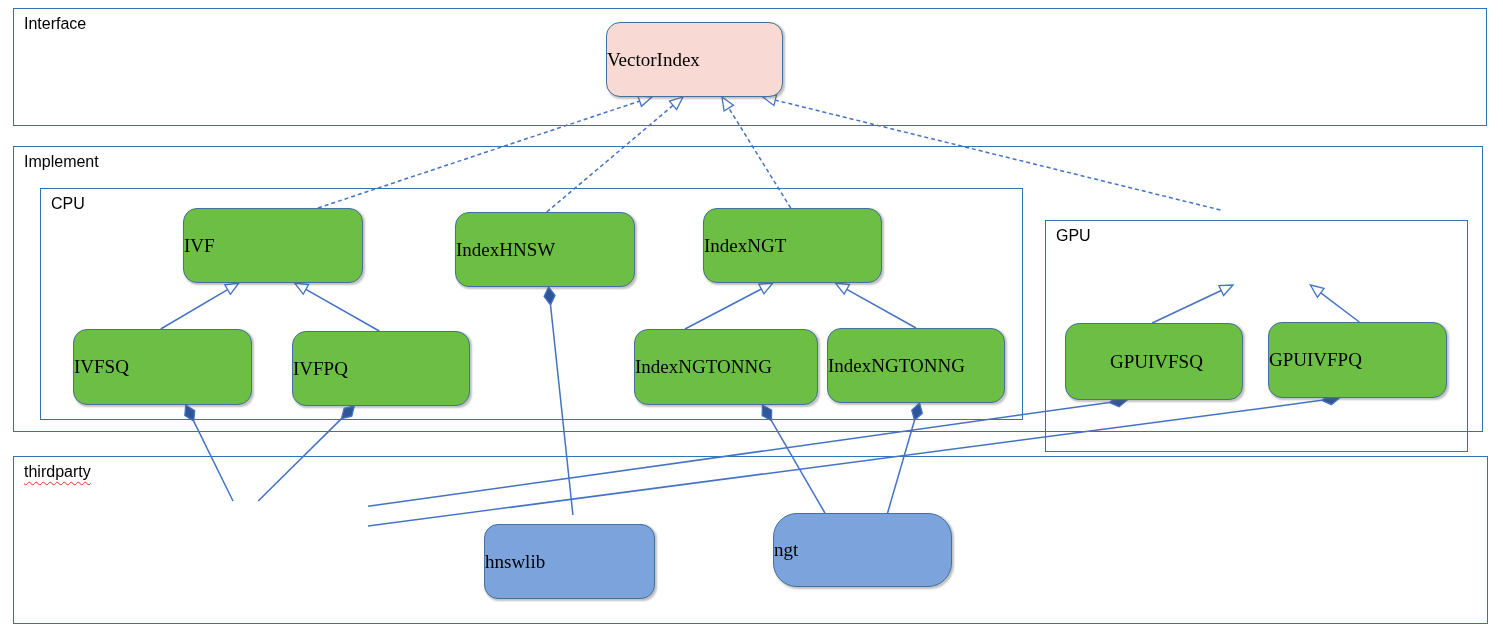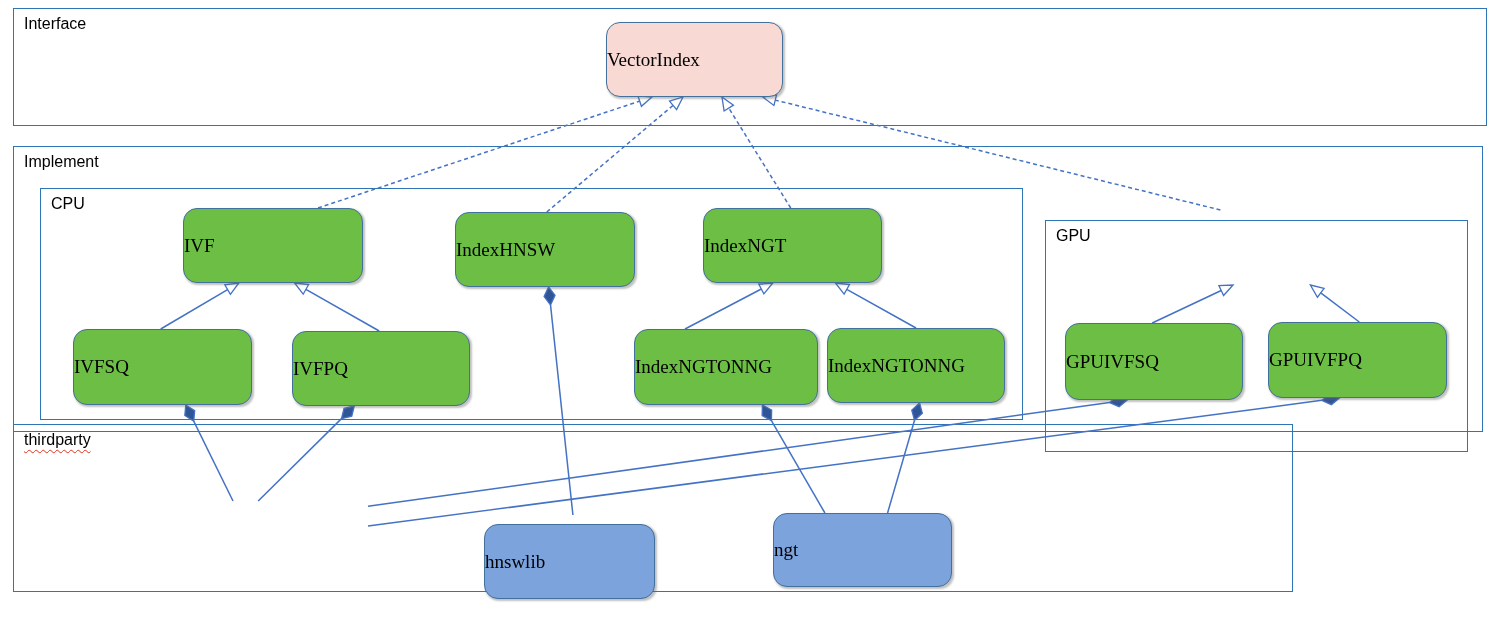"GPUIVFSQ" div.node { padding-left: none -> 44px }
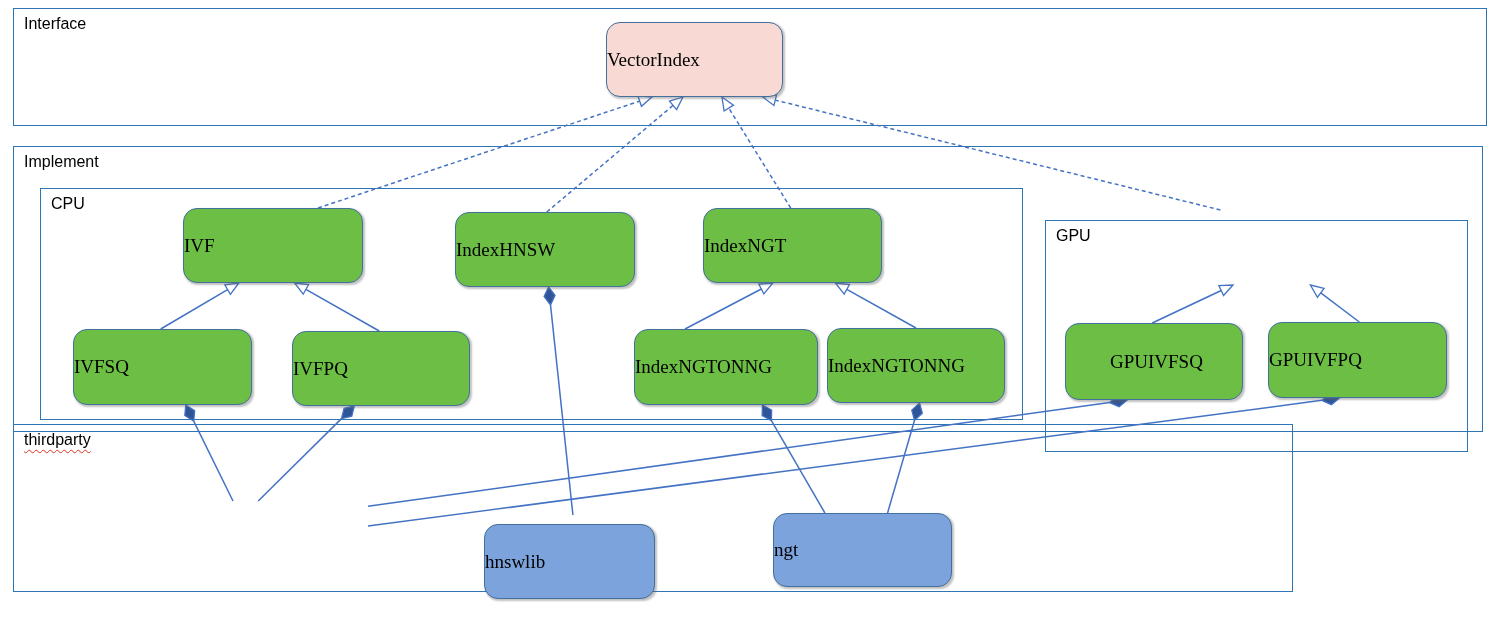"thirdparty" div.container { top: 424px -> 456px; width: 1280px -> 1475px }
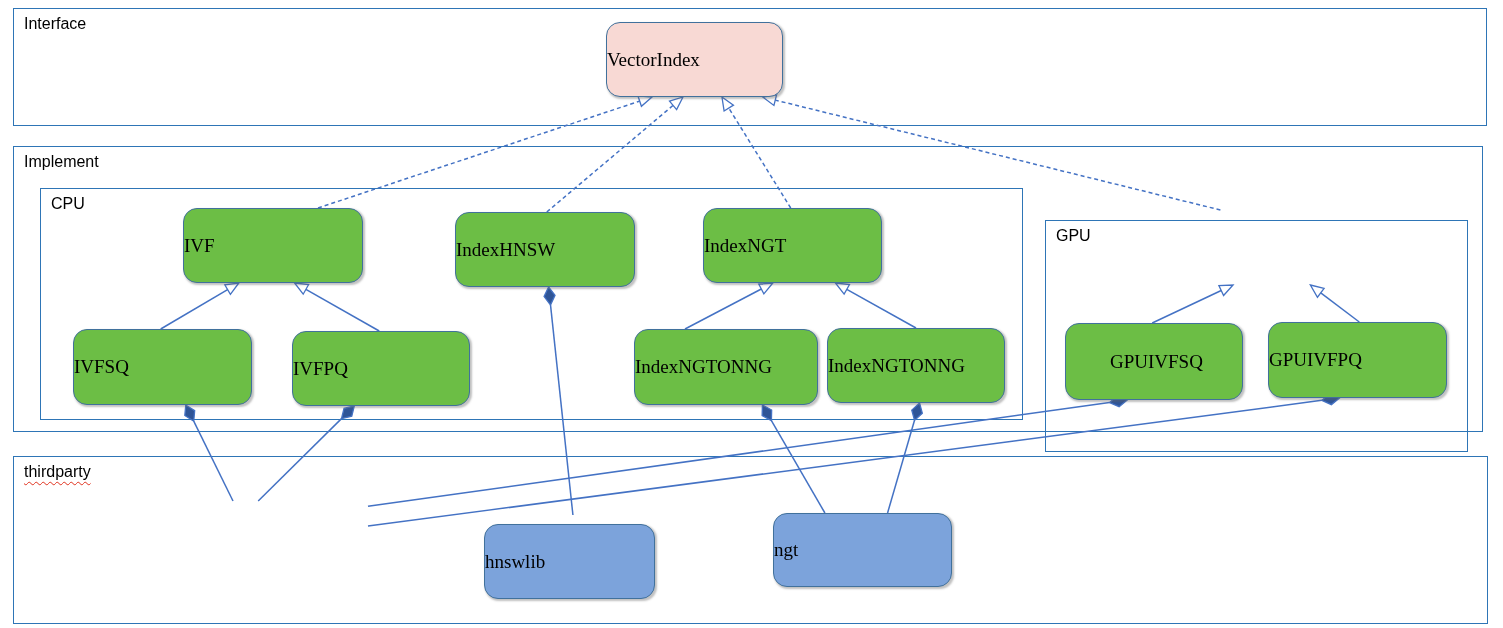"ngt" div.node { border-radius: none -> 24px }
